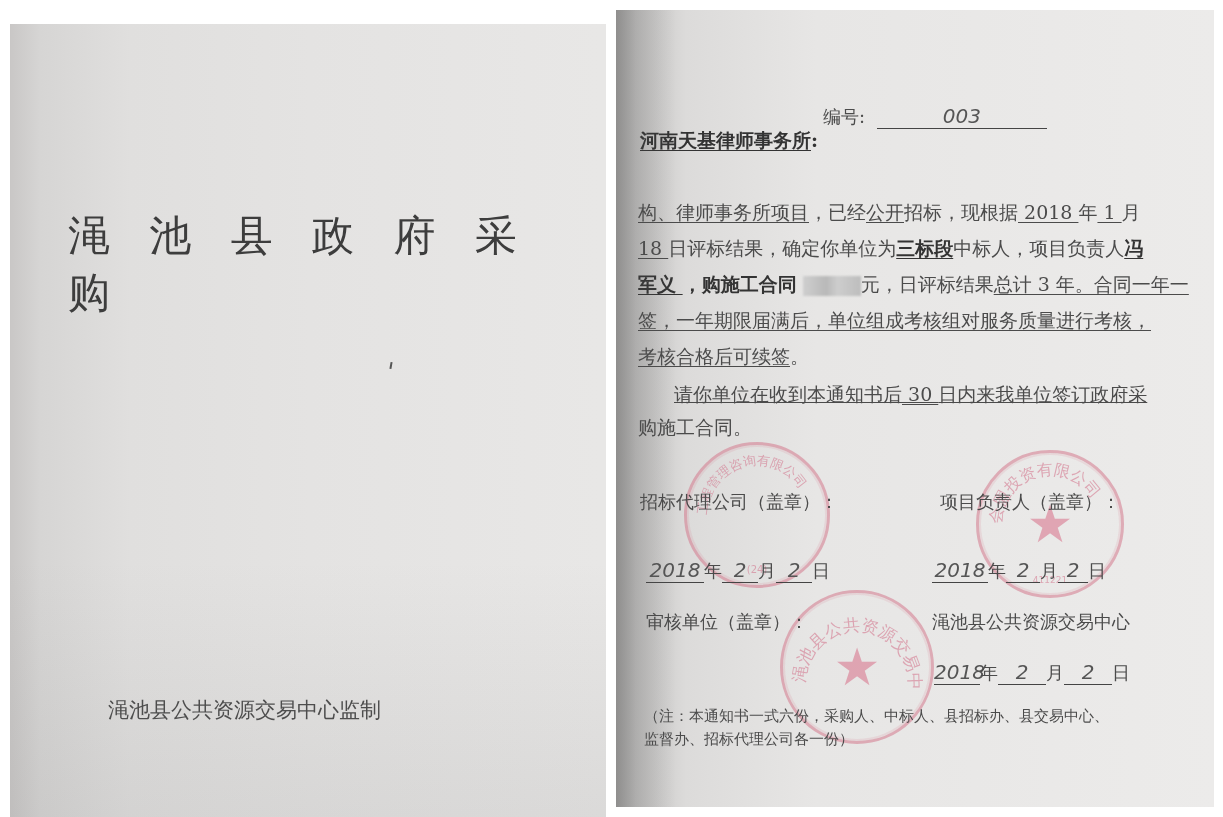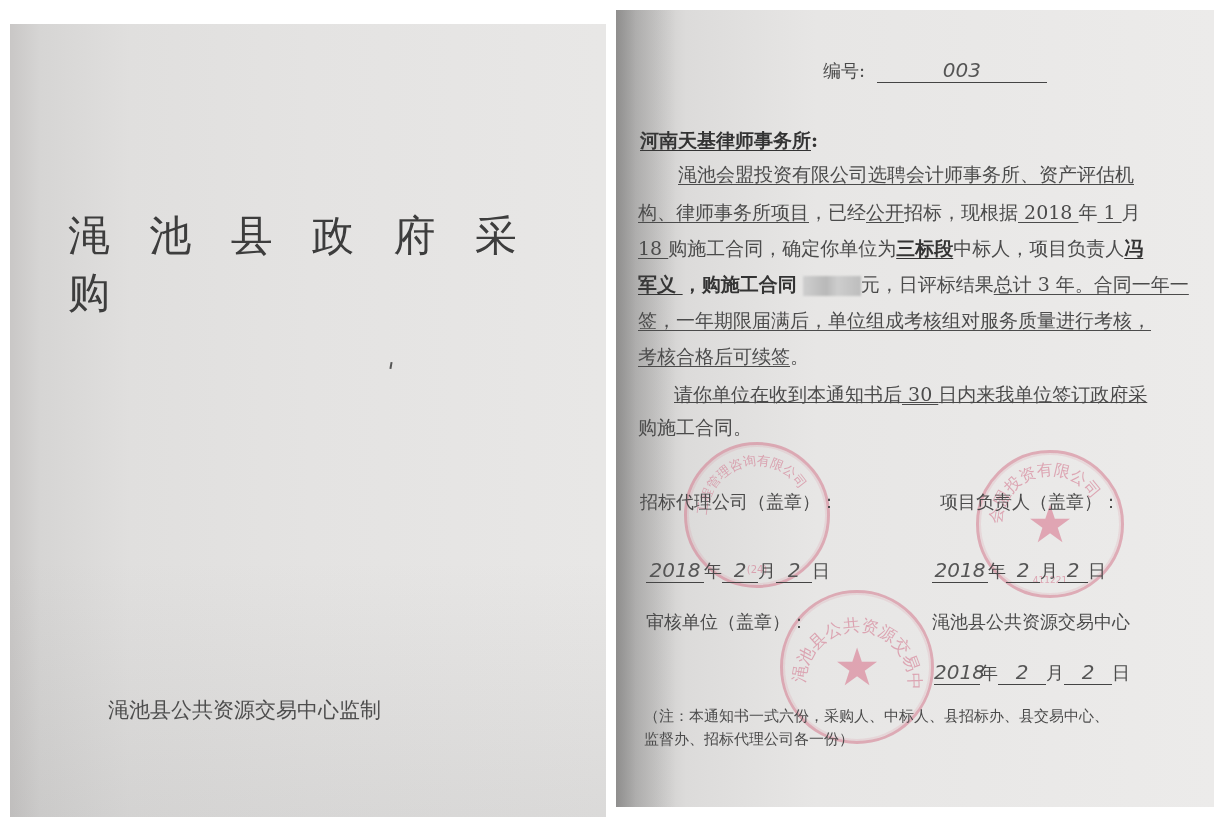"003" span.numline { margin-top: none -> 46px }
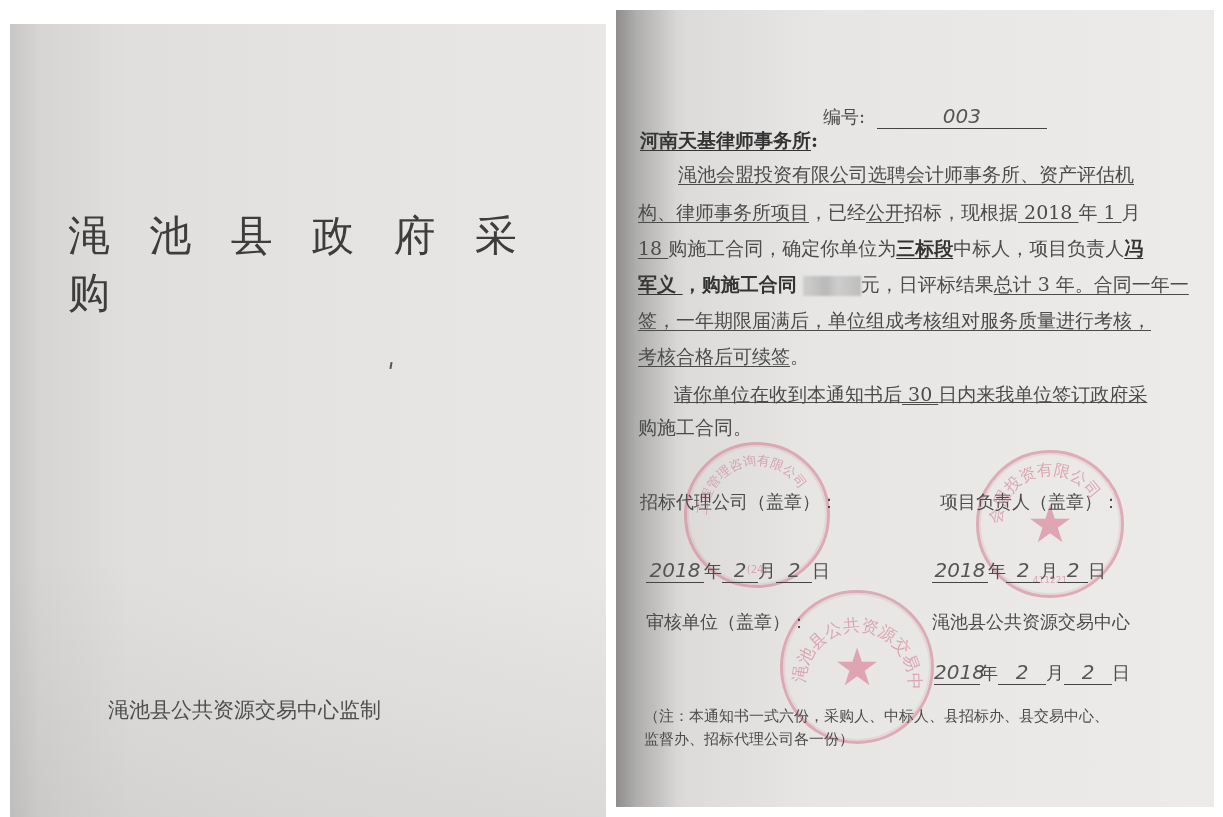"渑池会盟投资有限公司选聘会计师事务所、资产评估机" div.rp-text { html: <div> <span>渑池会盟投资有限公司选聘会计师事务所、资产评估机</span> </div> -> none }
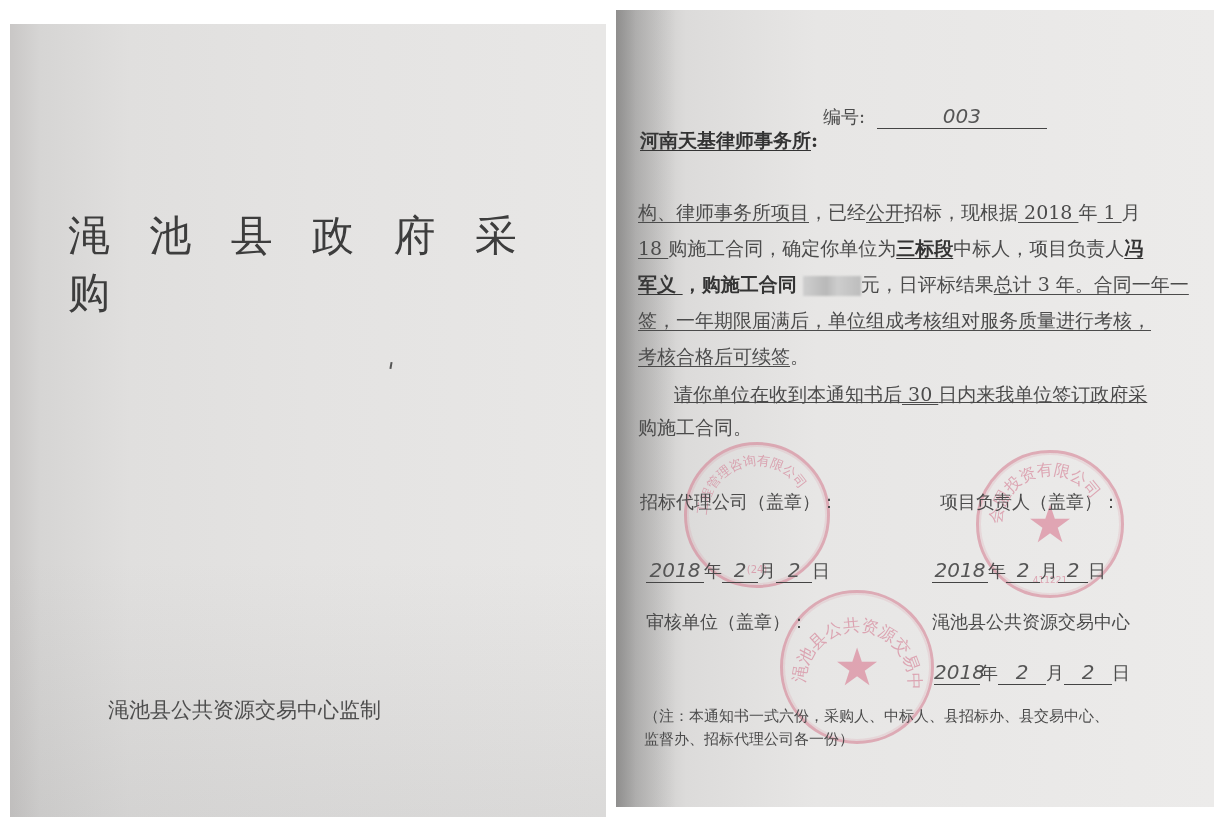"购施工合同，确定你单位为" span { text: 购施工合同 -> 日评标结果 }
